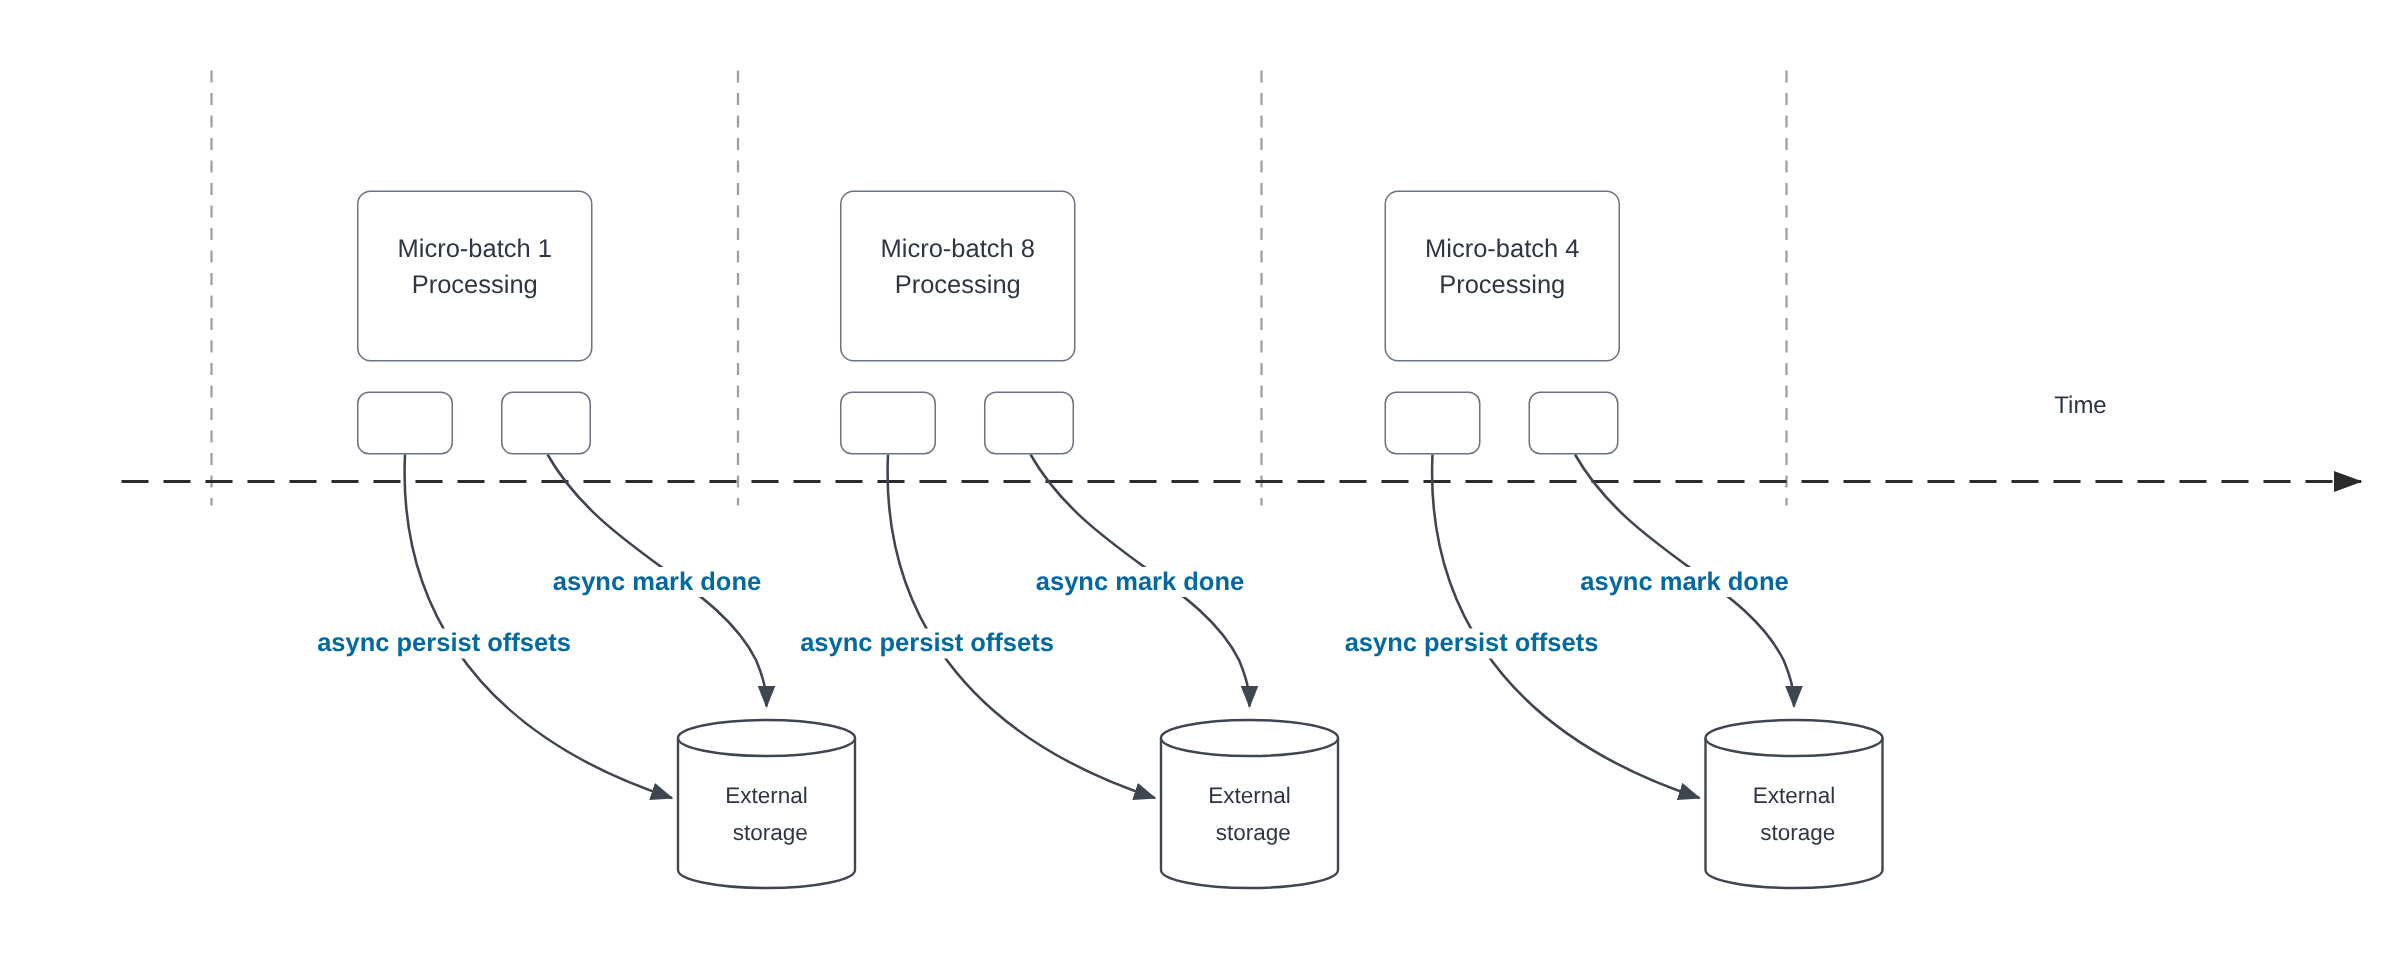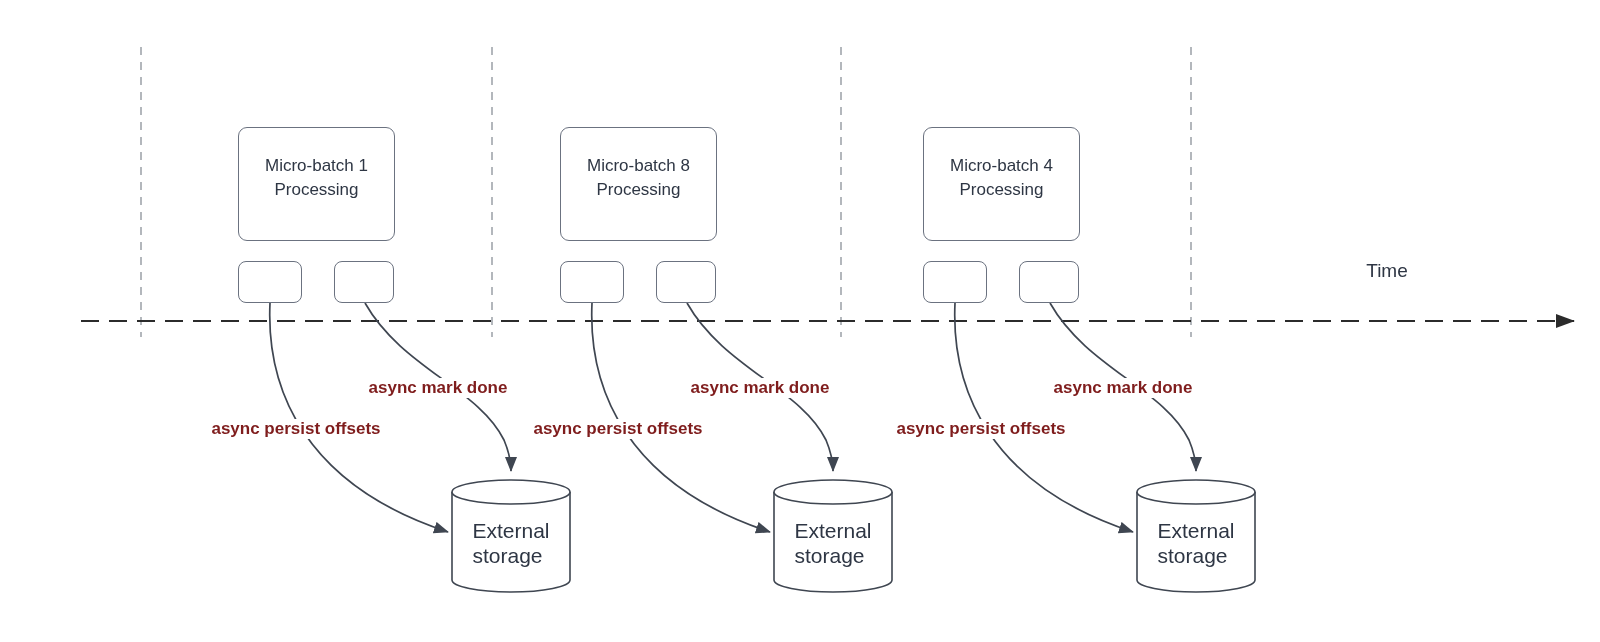"Time" .time-label { font-size: 19px -> 16px }
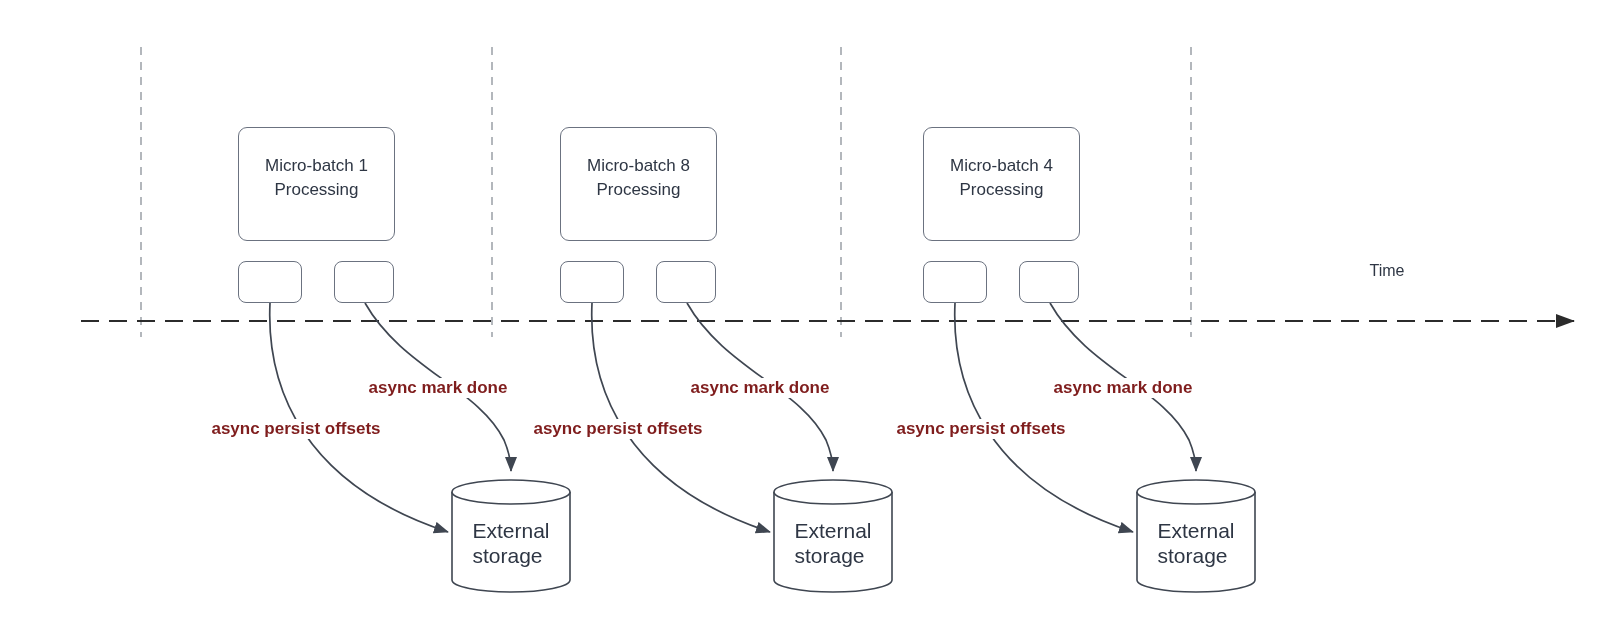"async mark done" .ann { color: #7f1d1d -> #0369a1 }
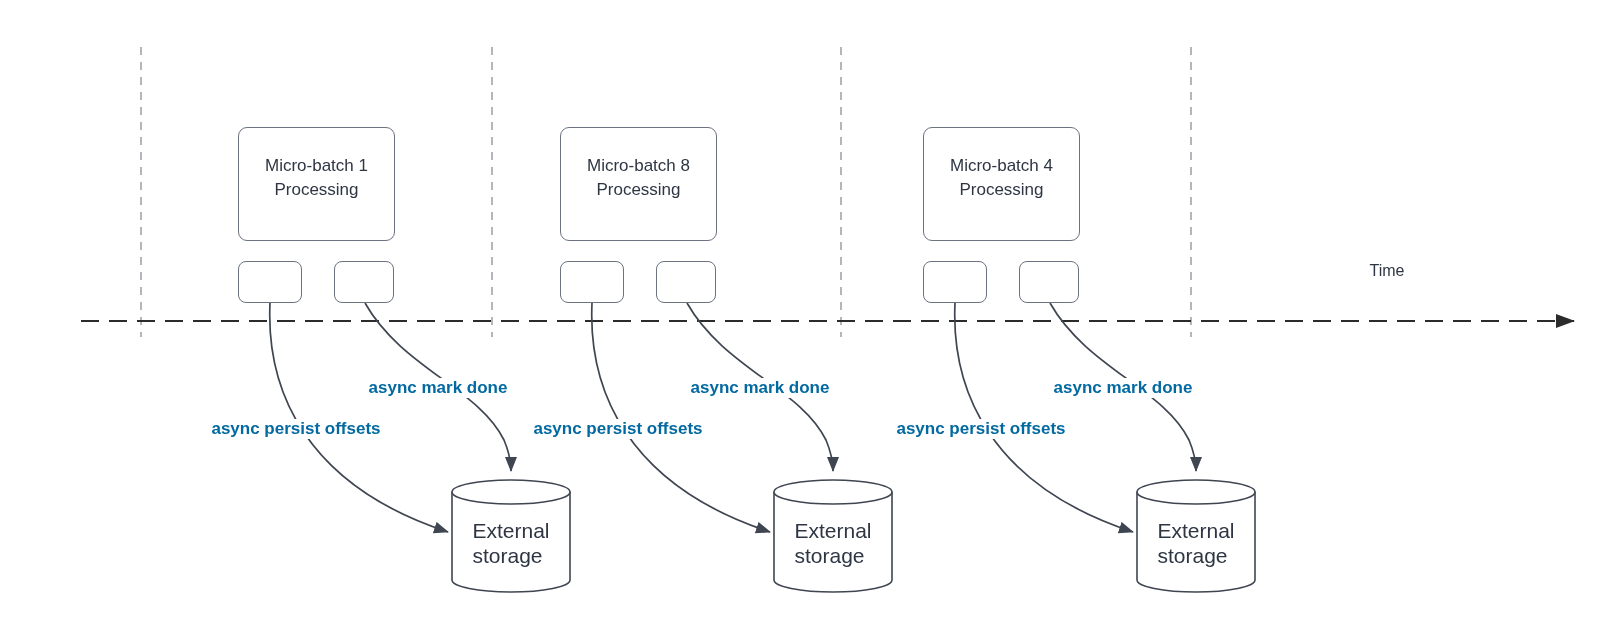"External" .cyl-label { font-size: 21px -> 15px; text-align: left -> right }
